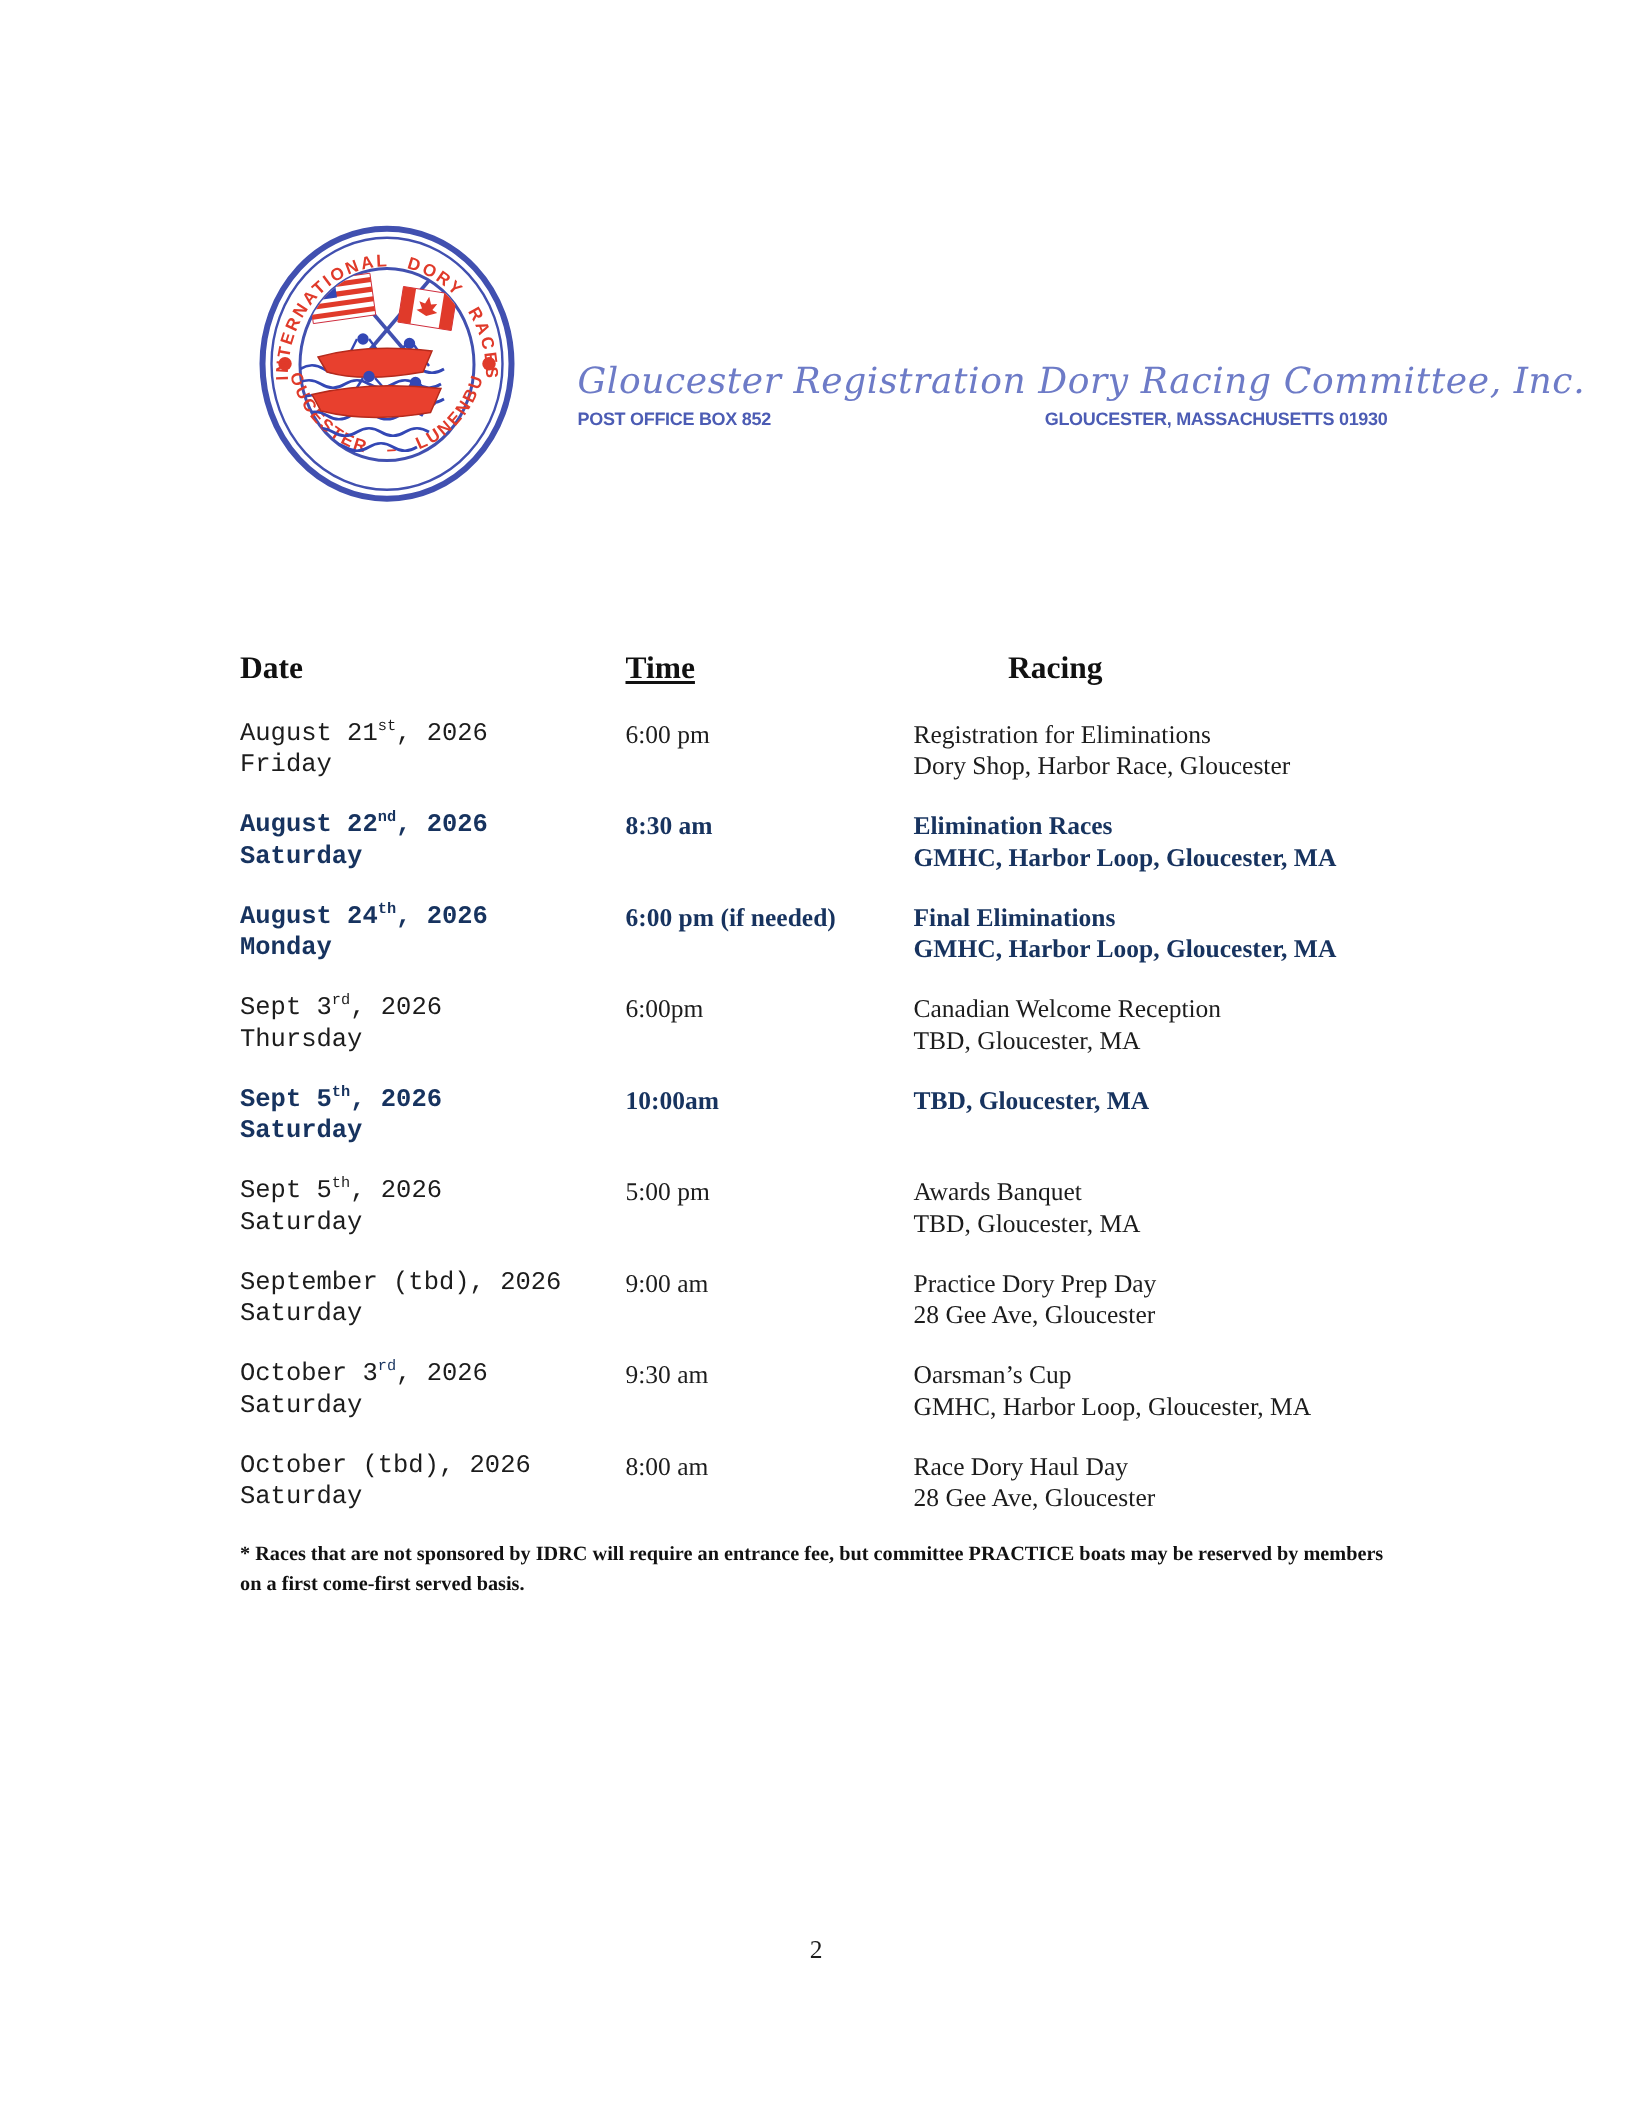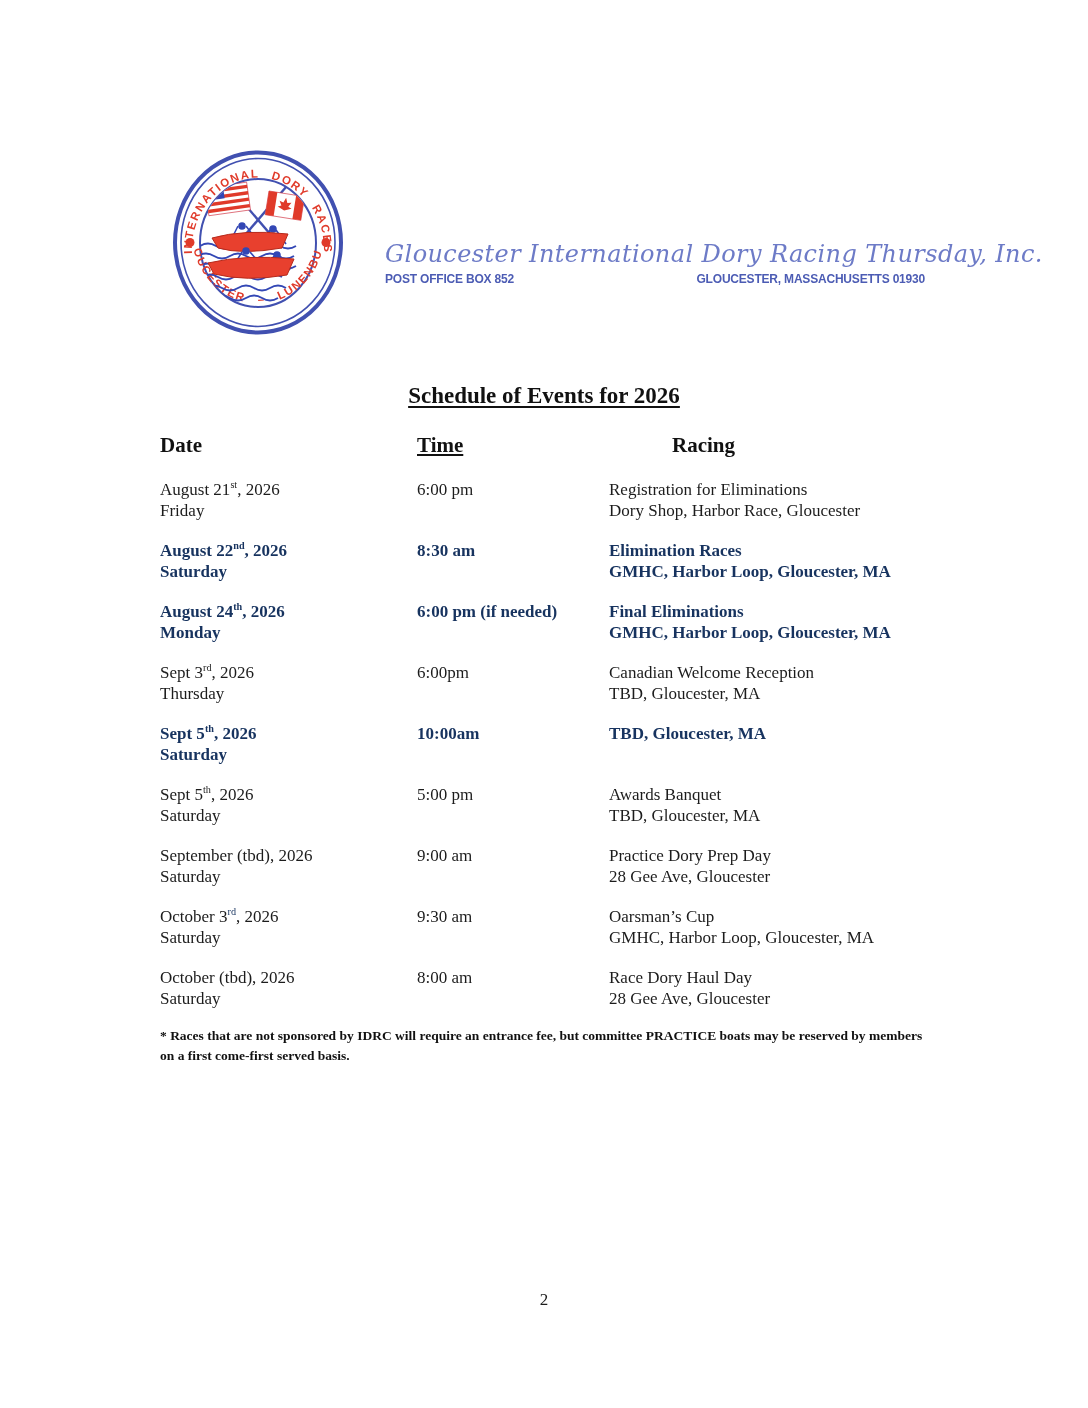"Gloucester International Dory Racing" div.lh-script { text: International Dory Racing Thursday -> Registration Dory Racing Committee }
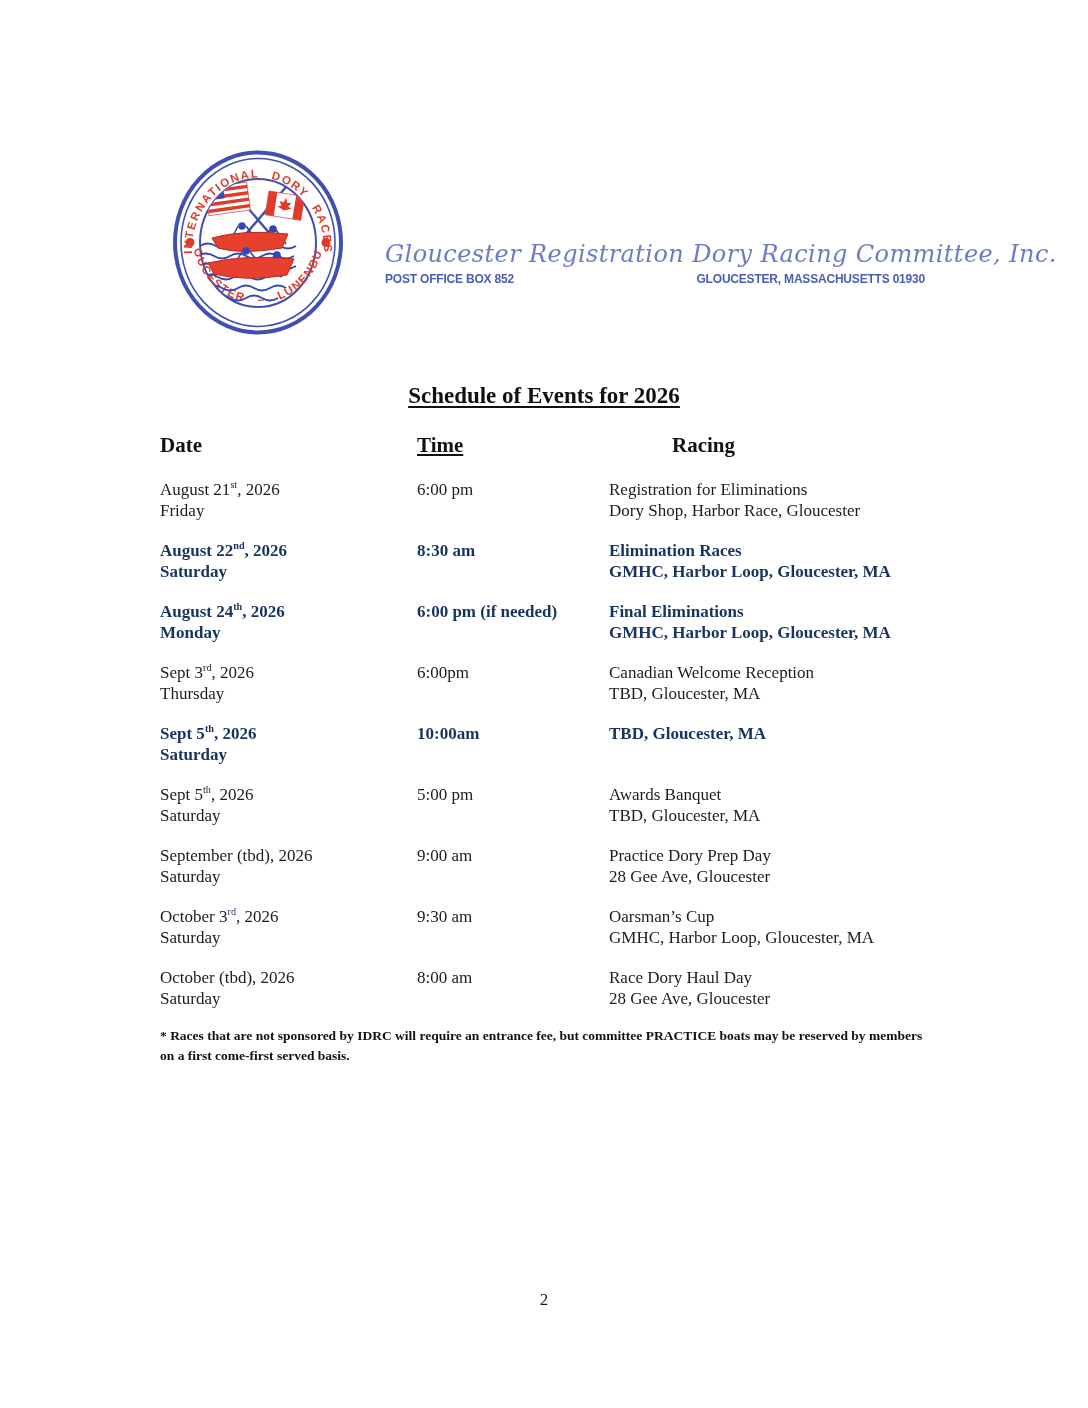"Schedule of Events for 2026" div.title { html: <div>Schedule of Events for 2026</div> -> none }
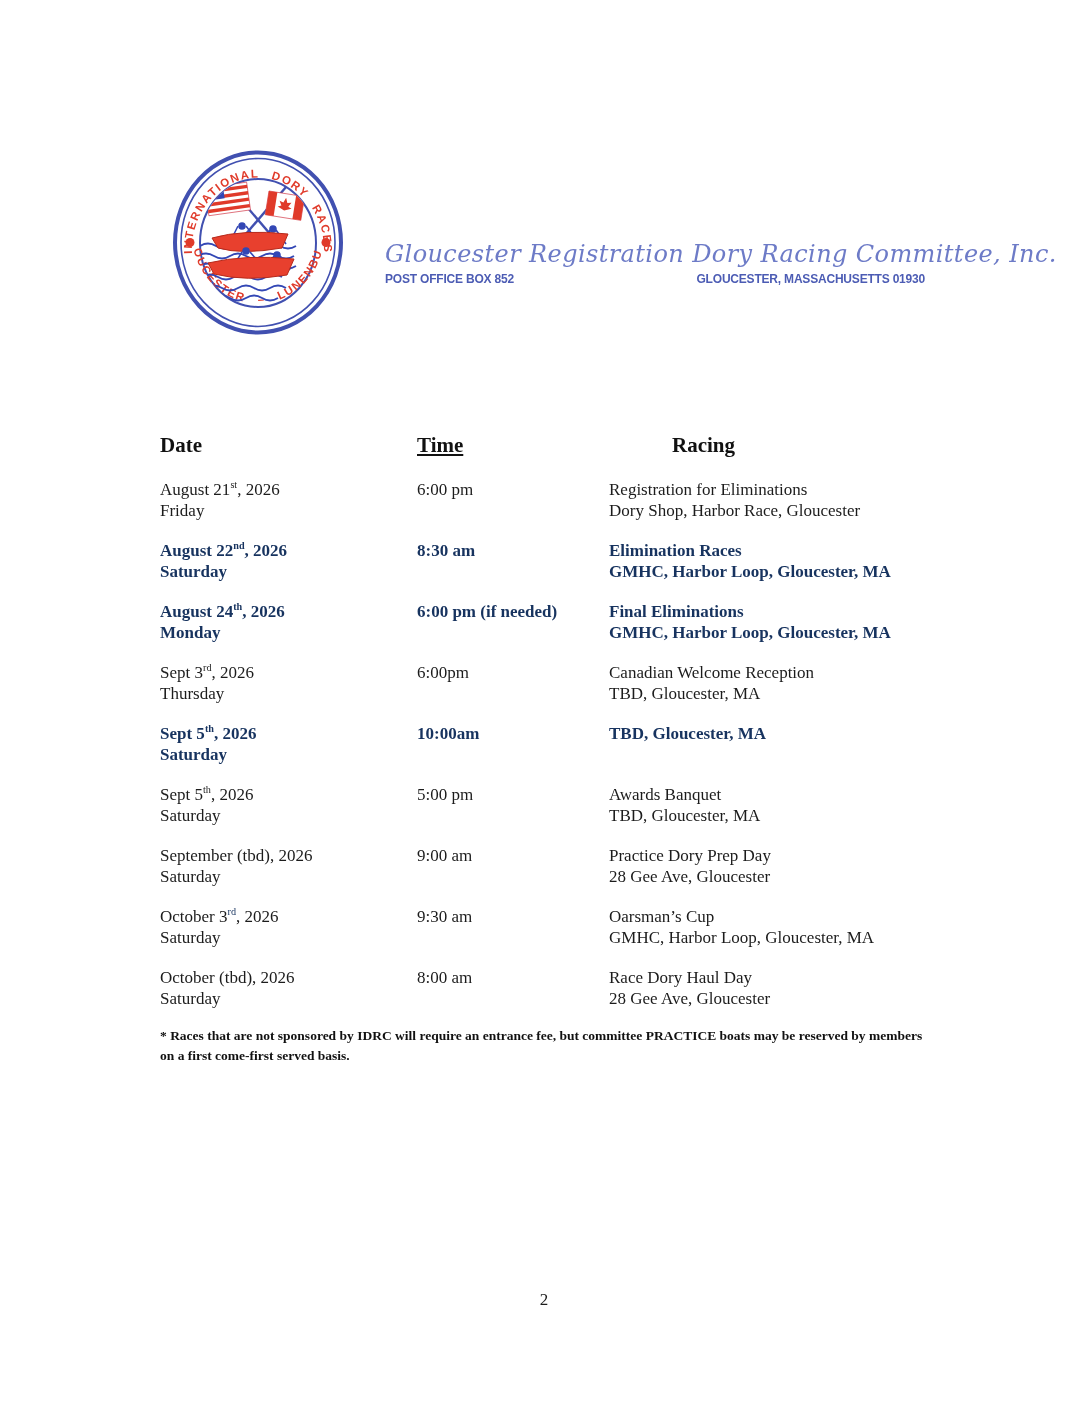"August 21st, 2026" .c-date { font-family: none -> Liberation Mono, monospace }
